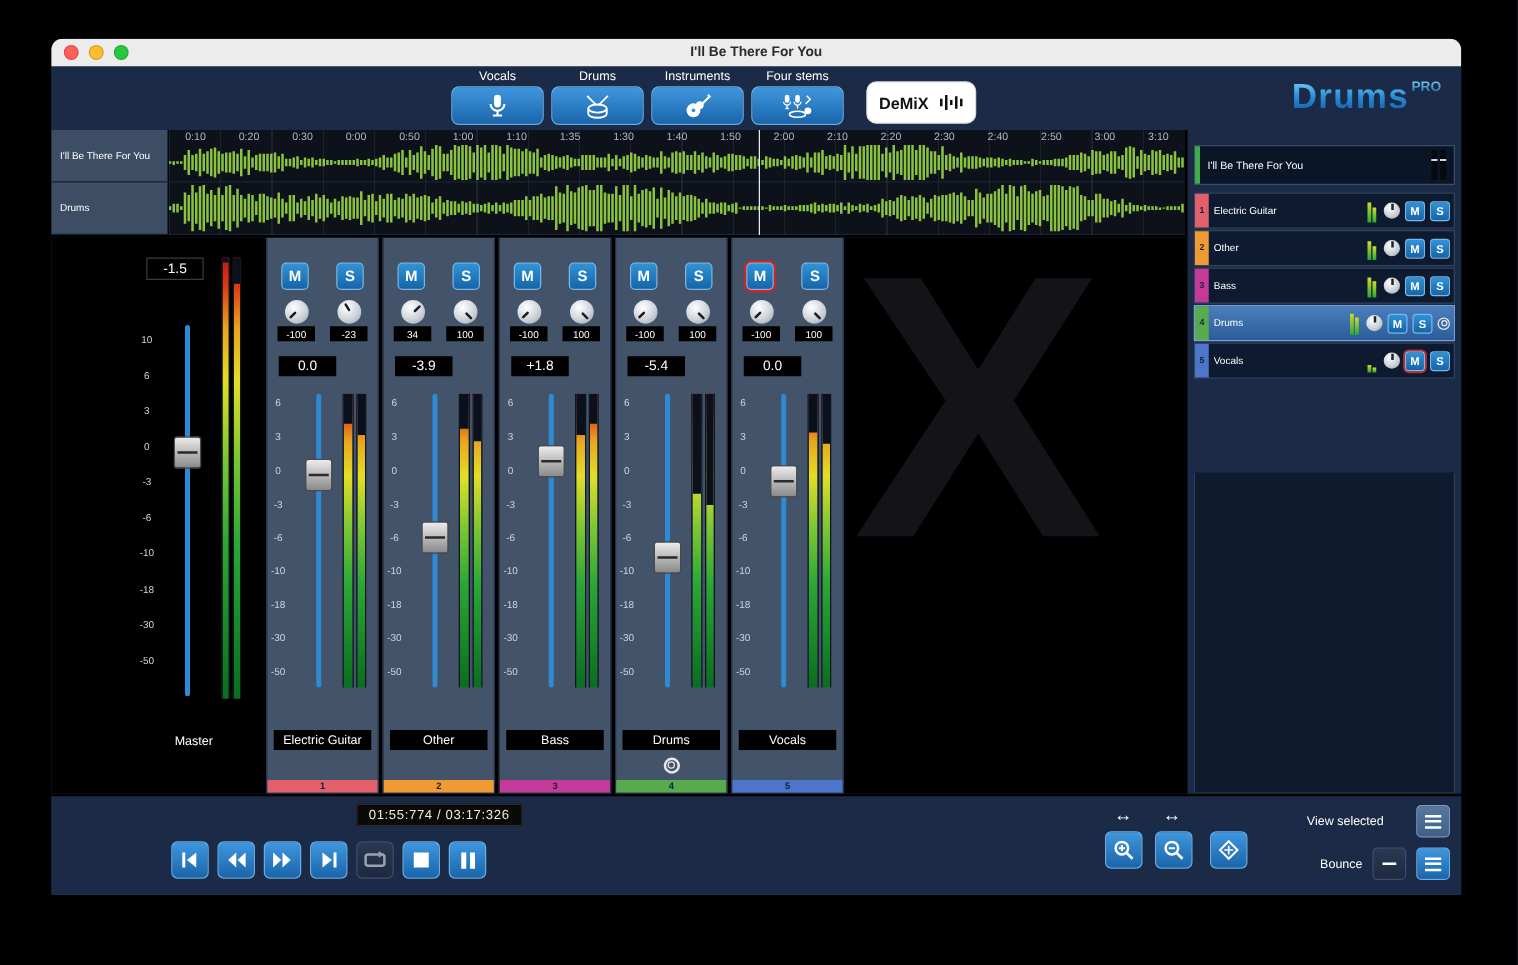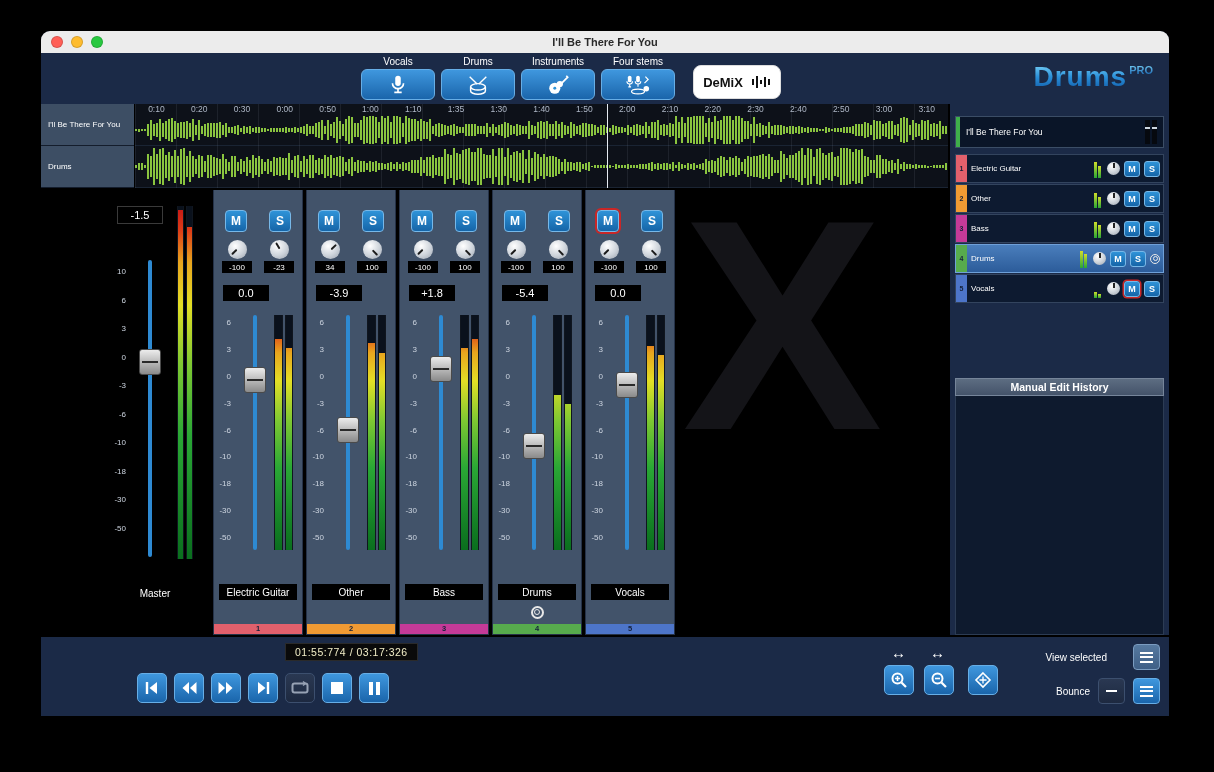"10" .scale span { text-align: right -> center }
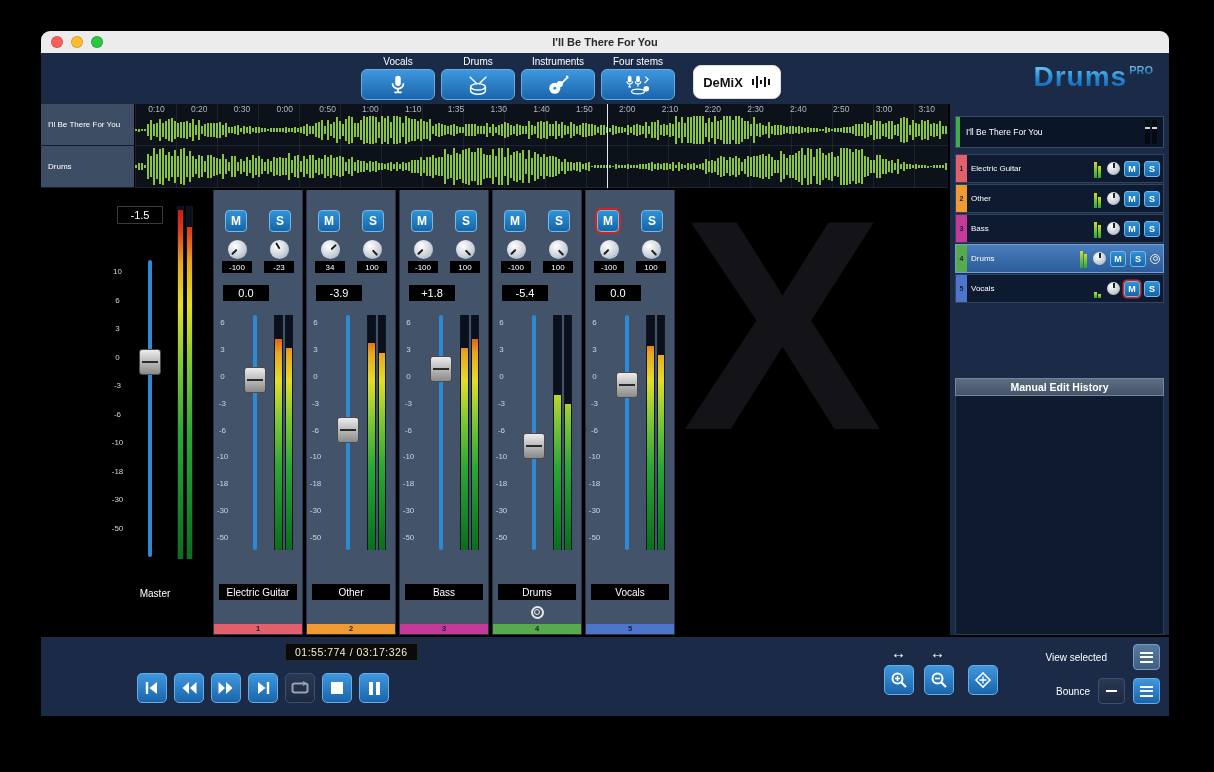"Manual Edit History" div.rheader { html: <div>Manual Edit History</div> -> none }
